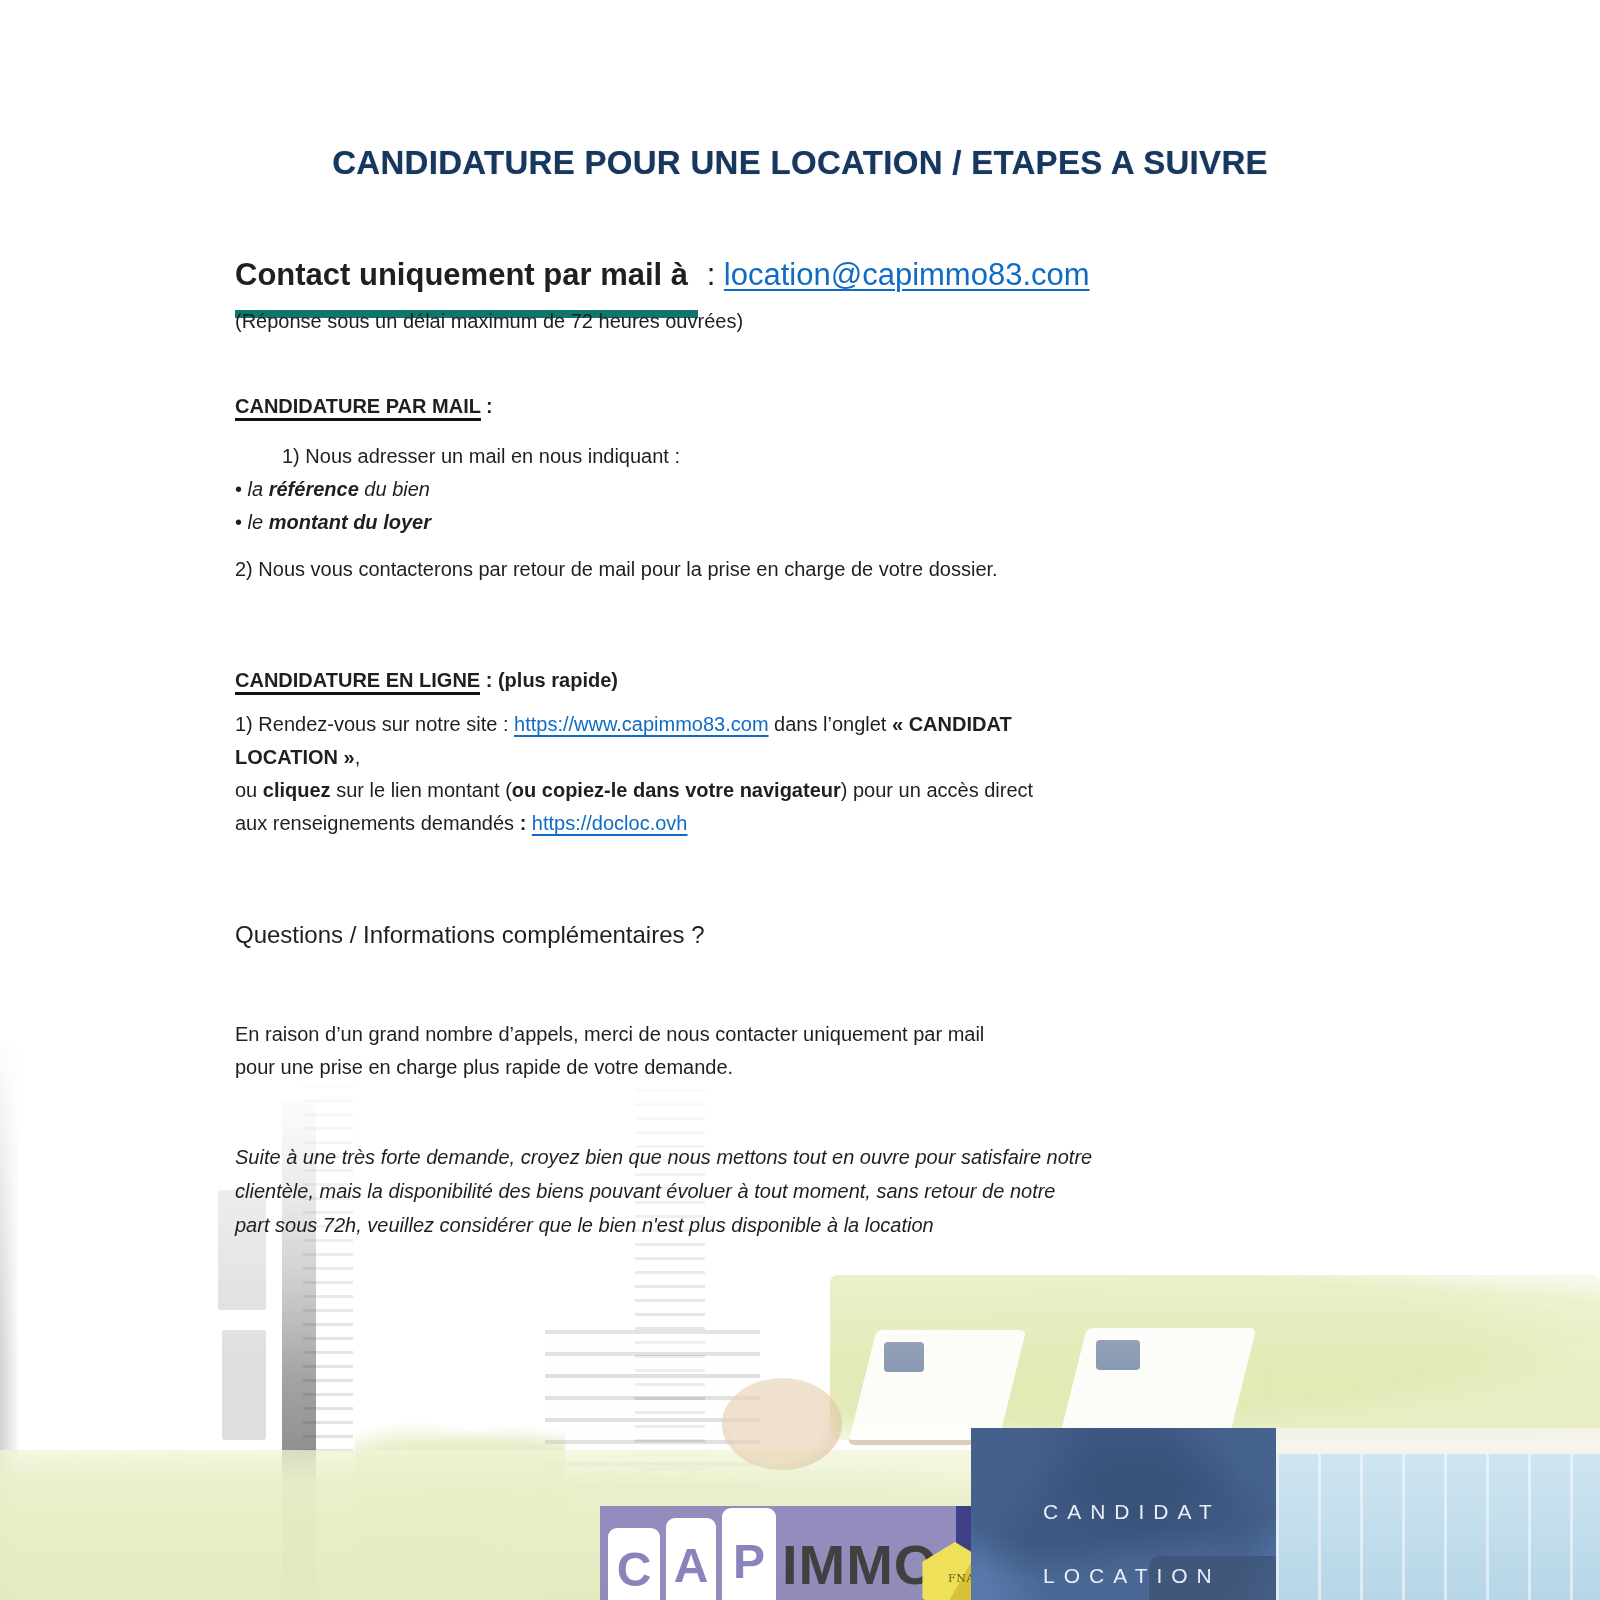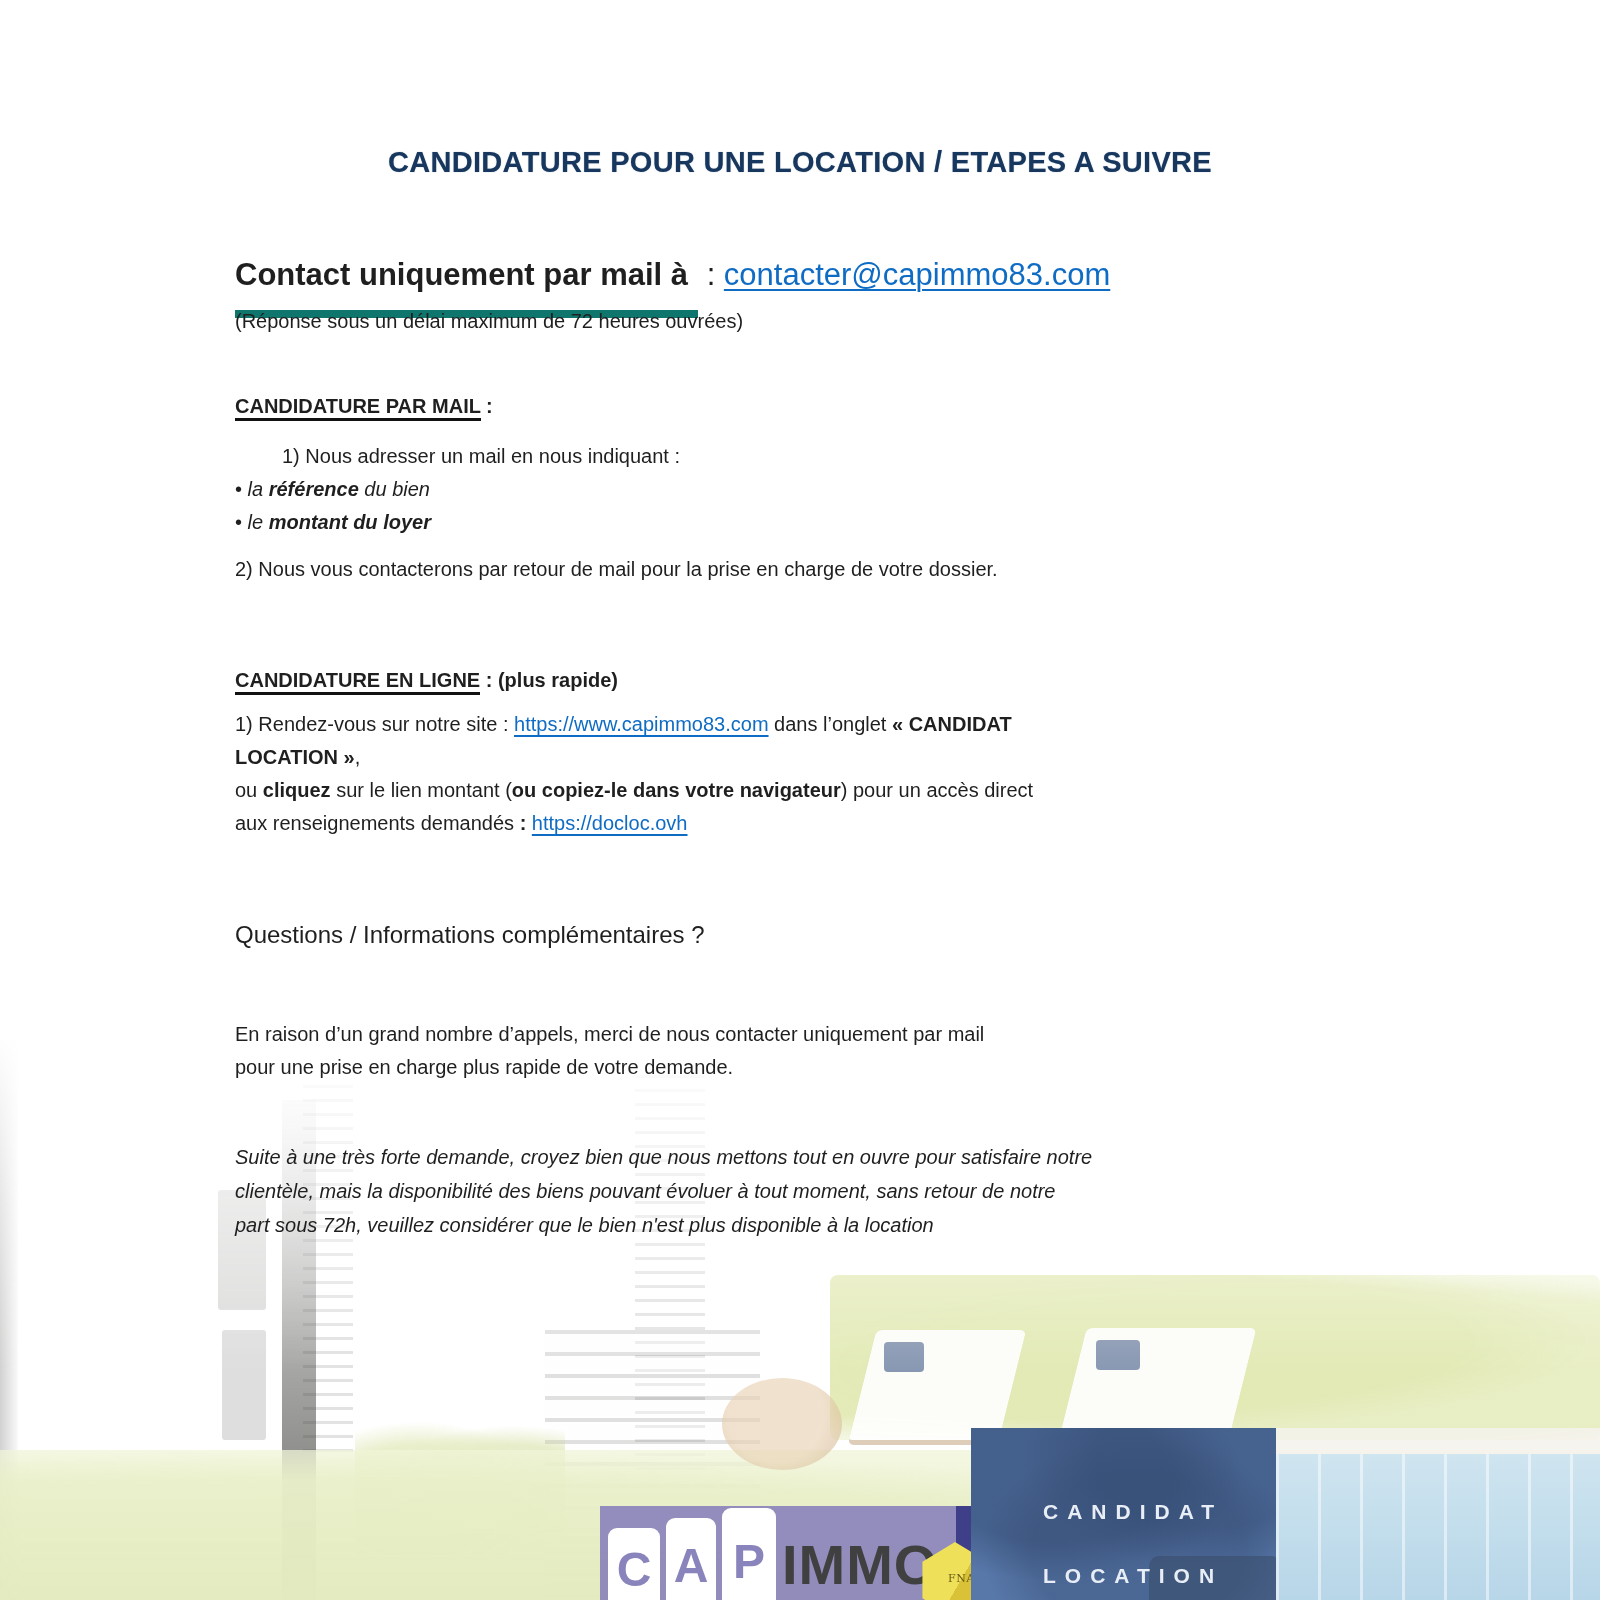"CANDIDATURE POUR UNE LOCATION /" .doc-title { font-size: 29px -> 33px }
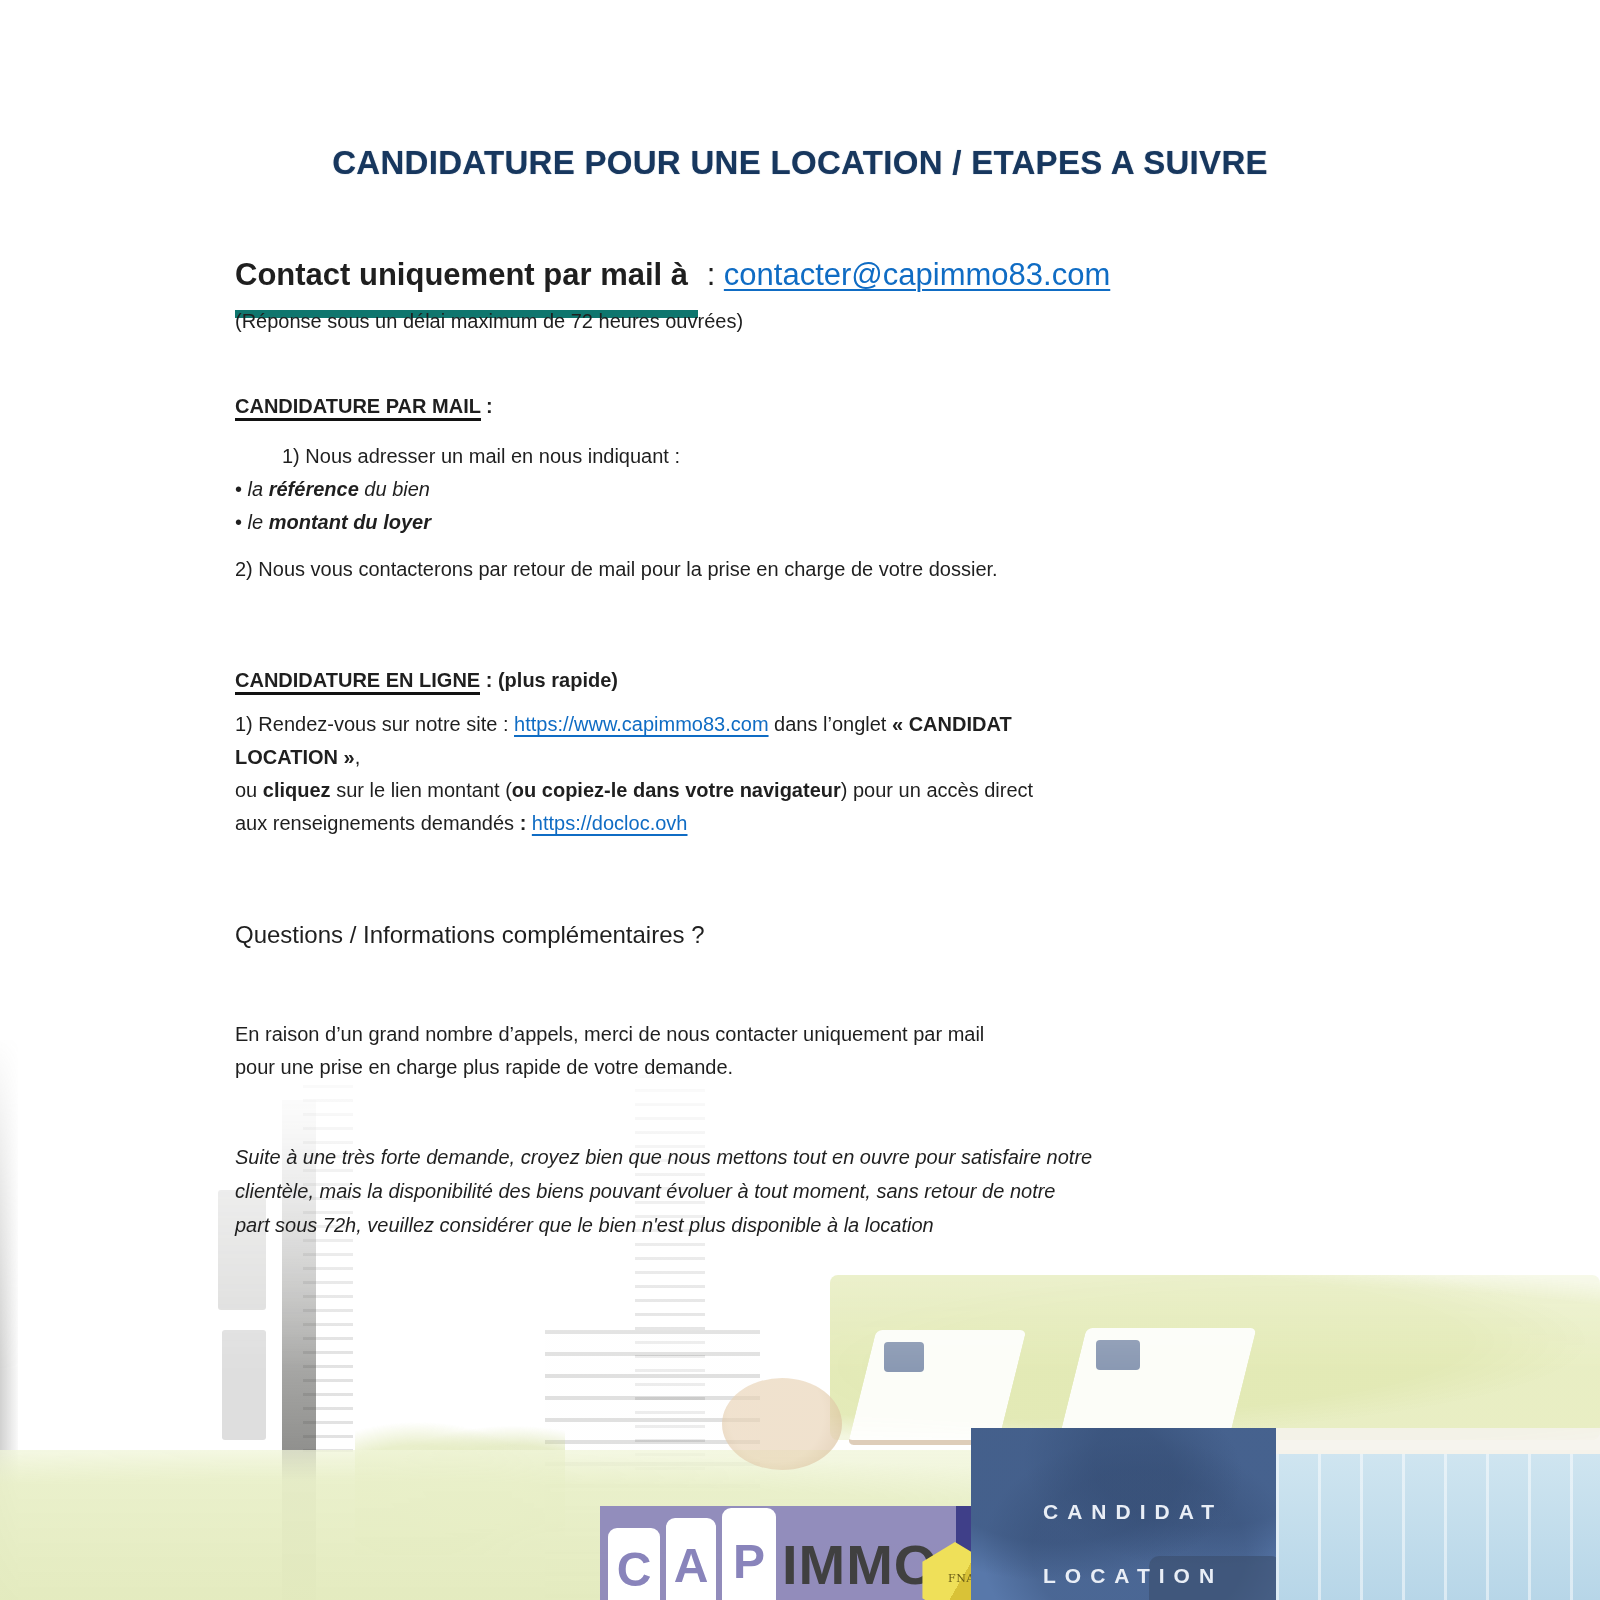"contacter@capimmo83.com" span.link { text: contacter@capimmo83.com -> location@capimmo83.com }
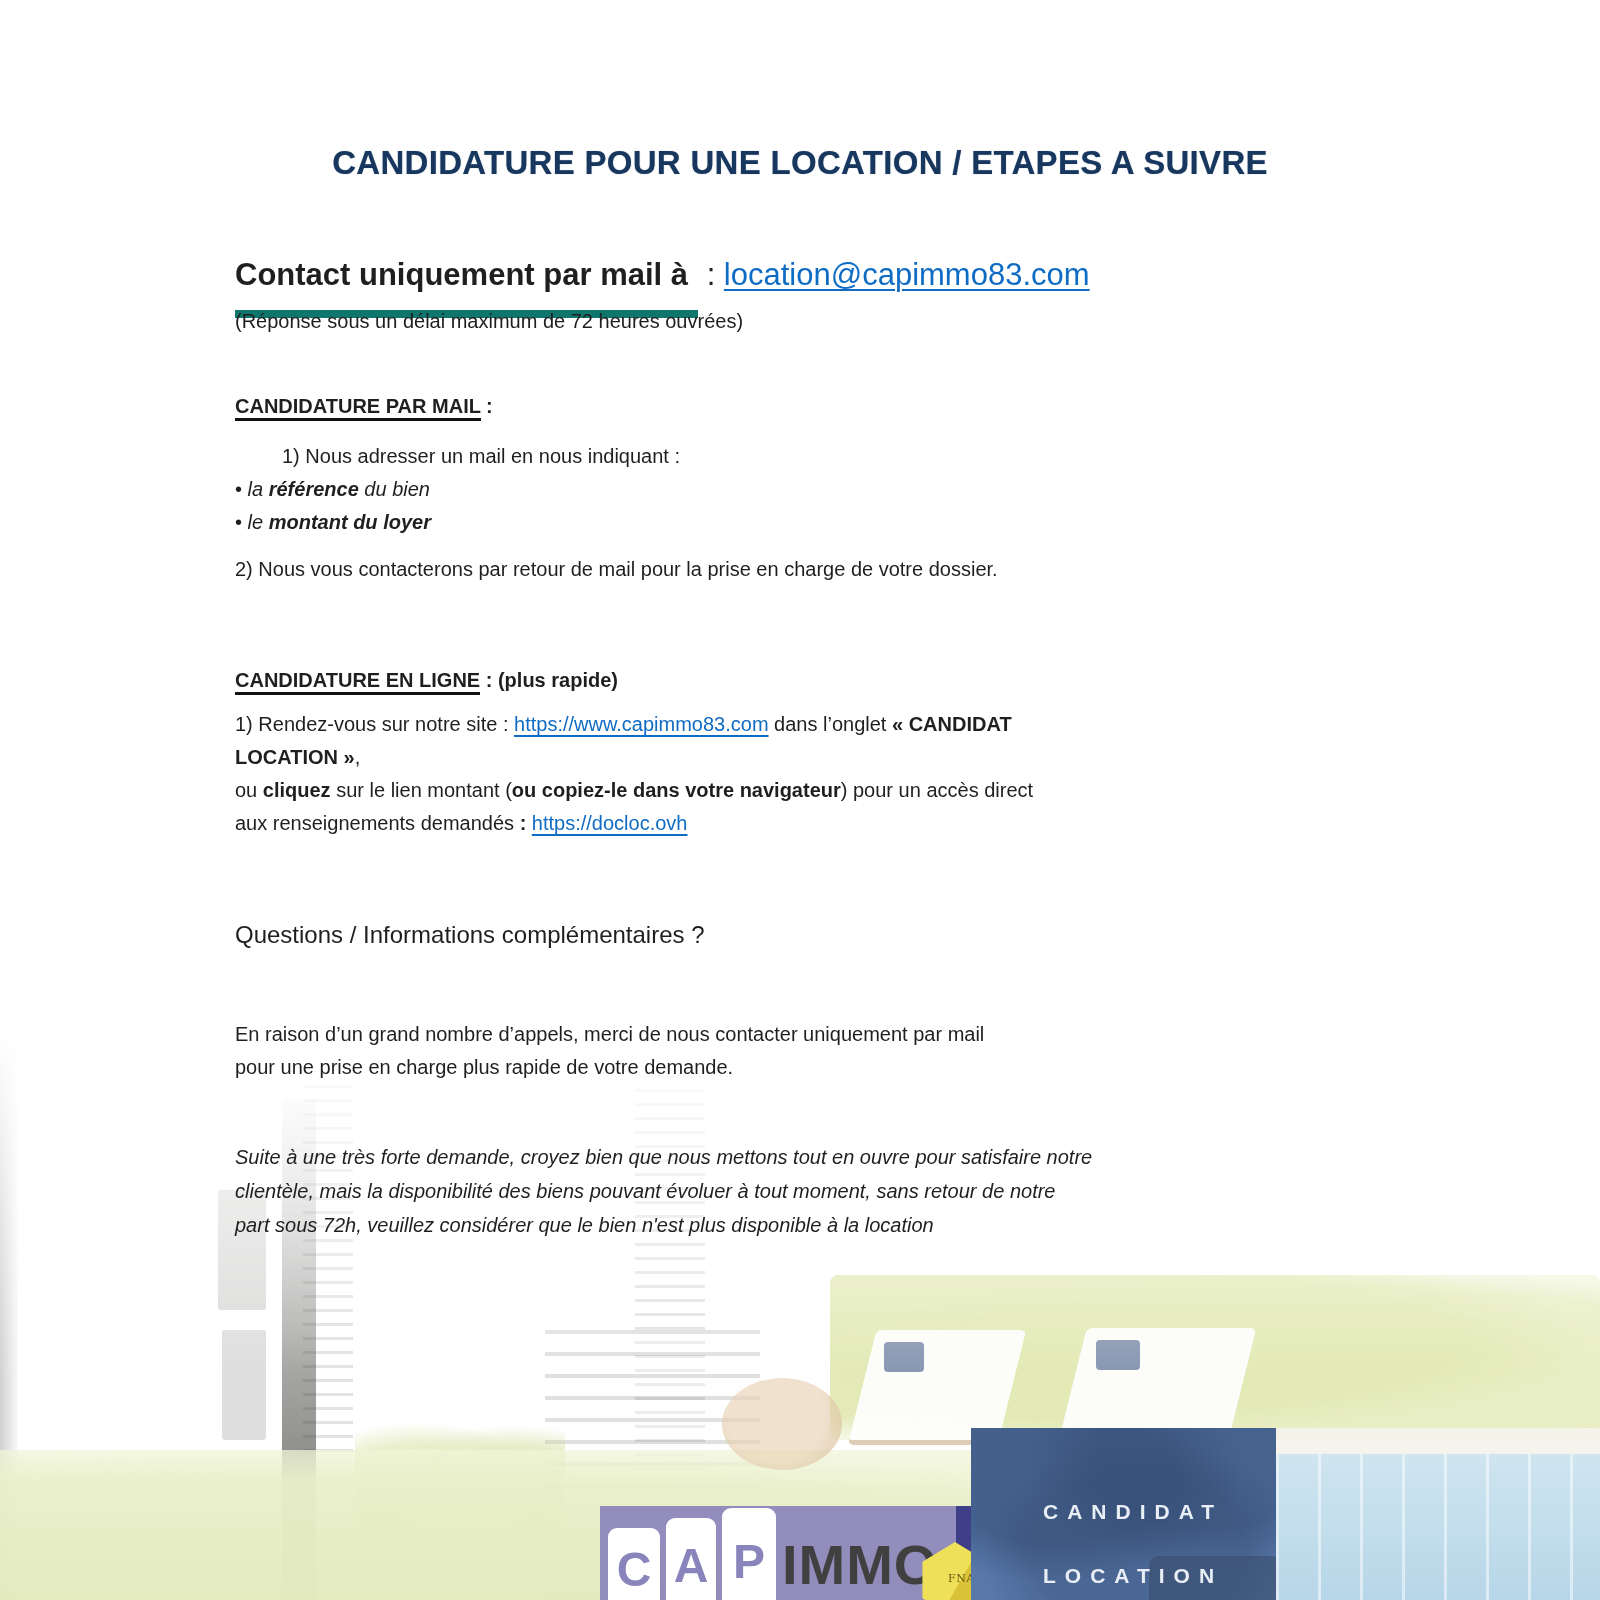"CANDIDAT" .badge-line { font-weight: 700 -> 400 }
